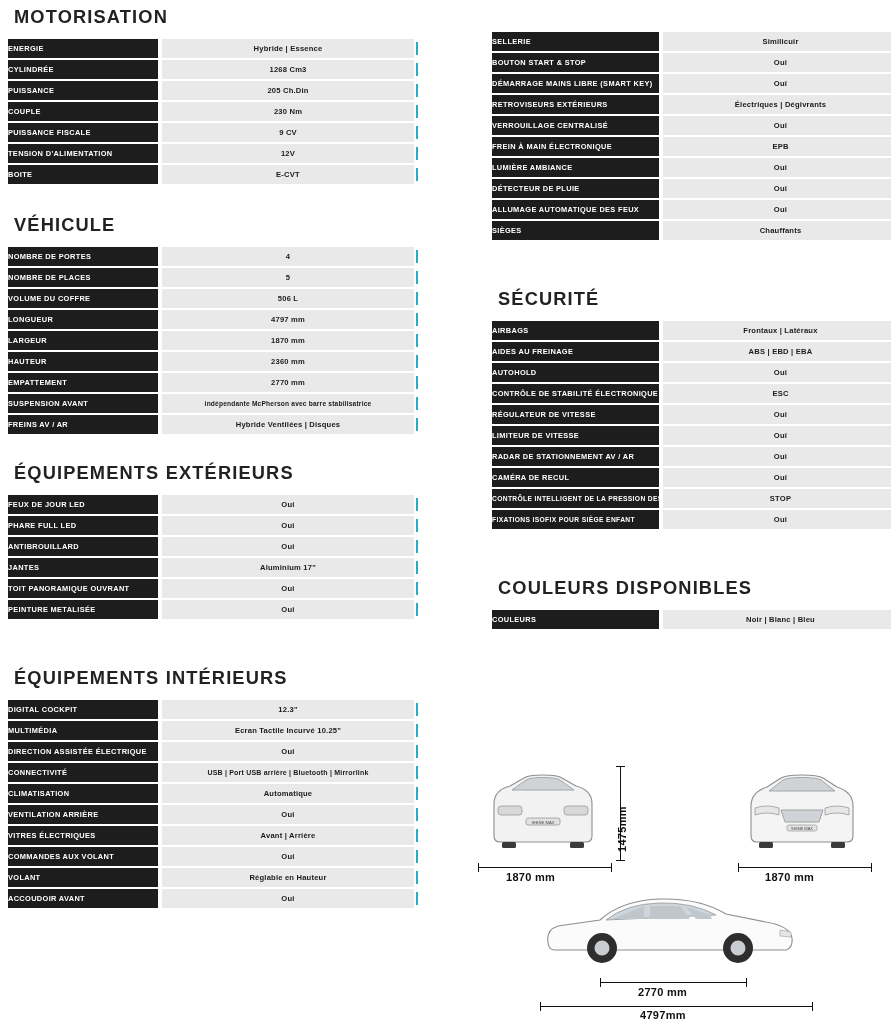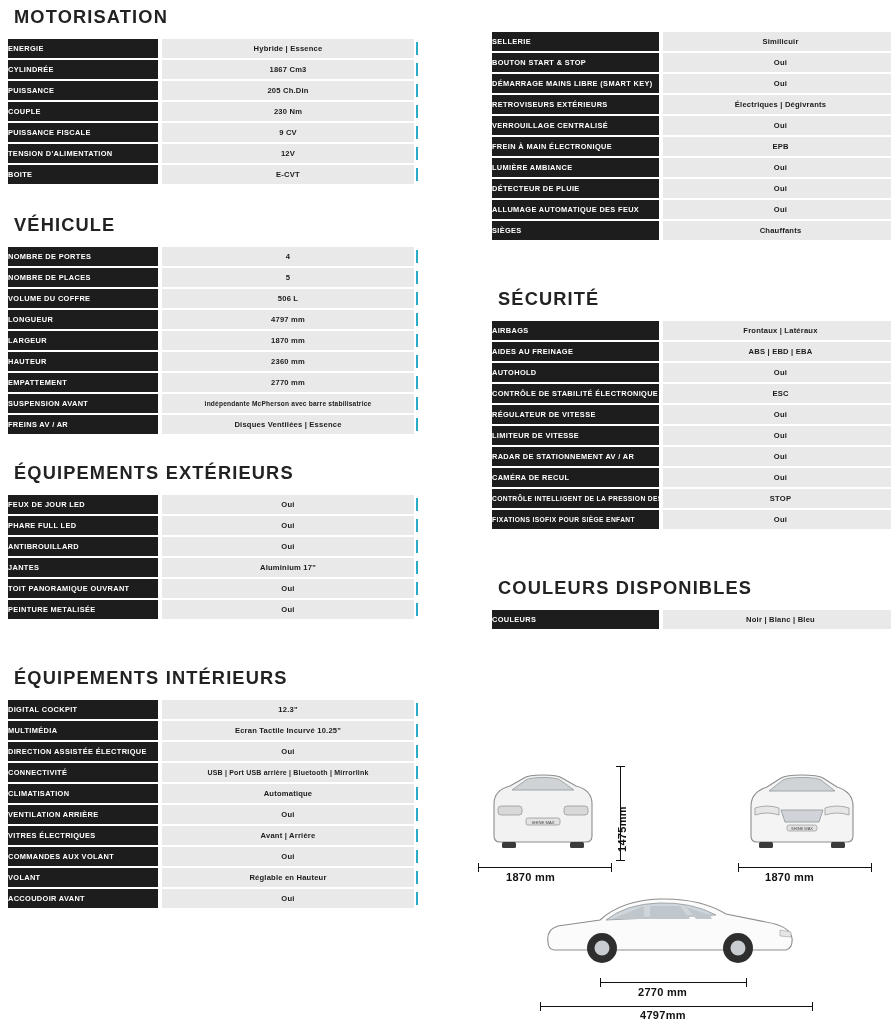"1867 Cm3" td.value { text: 1867 -> 1268 }
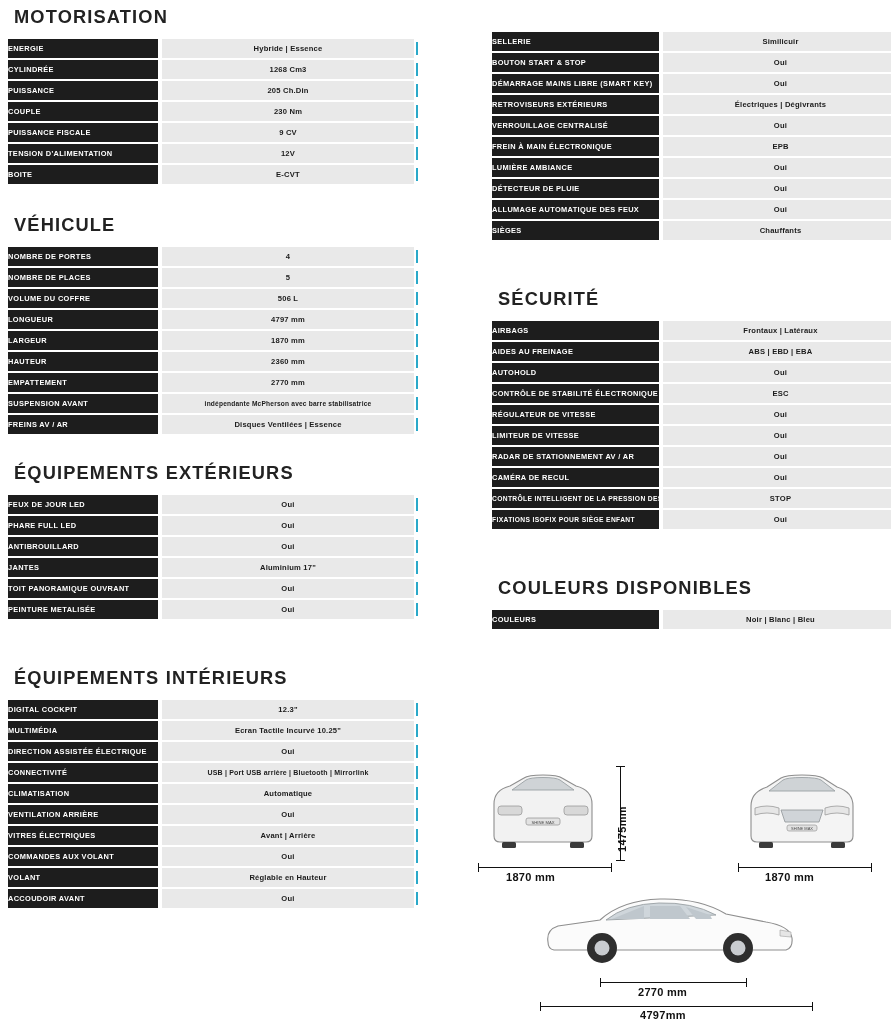"Disques Ventilées | Essence" td.value { text: Disques Ventilées | Essence -> Hybride Ventilées | Disques }
